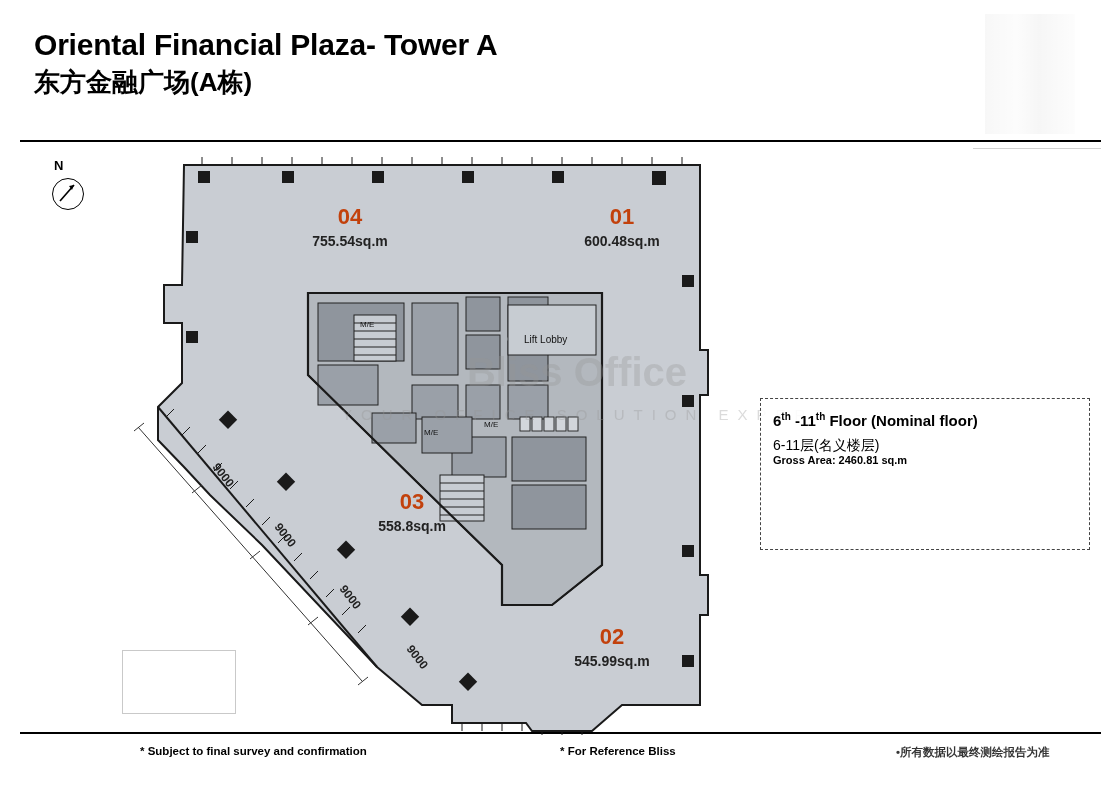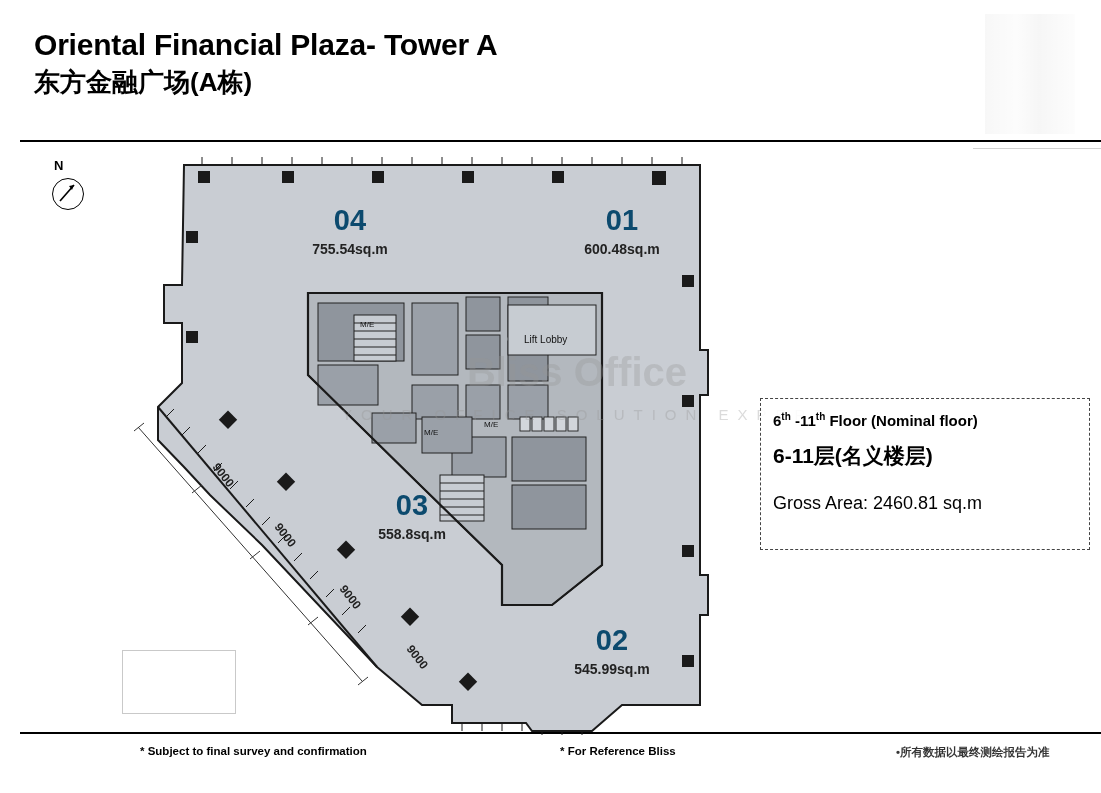"04" .unit-label .num { color: #0c4a6e -> #c2410c; font-size: 29px -> 22px }
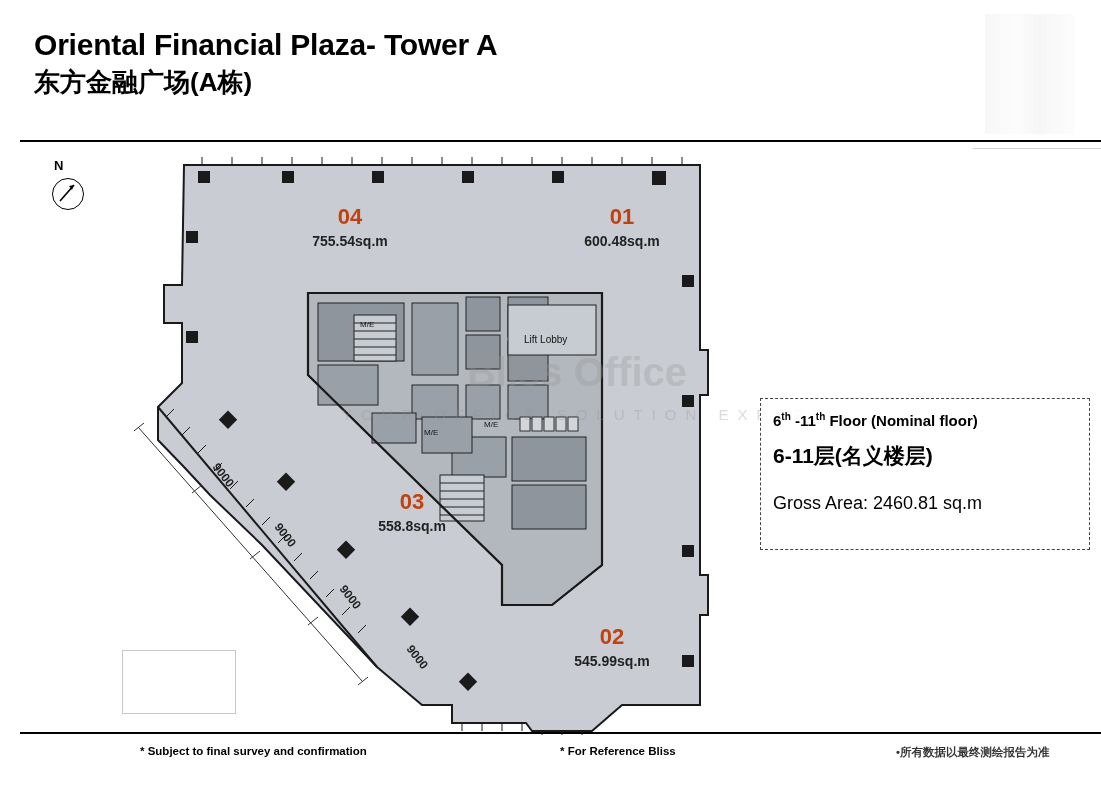"6-11层(名义楼层)" .info-line2 { font-size: 21px -> 14px; font-weight: bold -> normal; margin-top: 12px -> 6px }
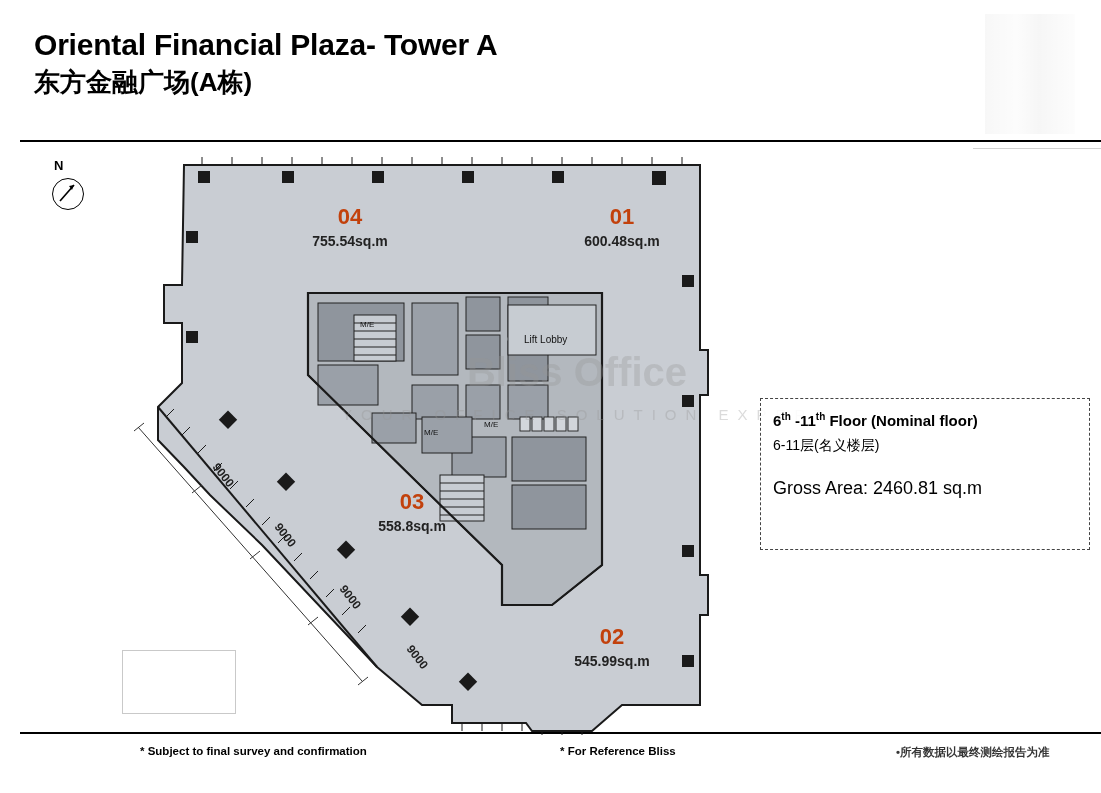"Gross Area: 2460.81 sq.m" .info-line3 { font-size: 18px -> 11px; font-weight: normal -> bold; margin-top: 24px -> none }
